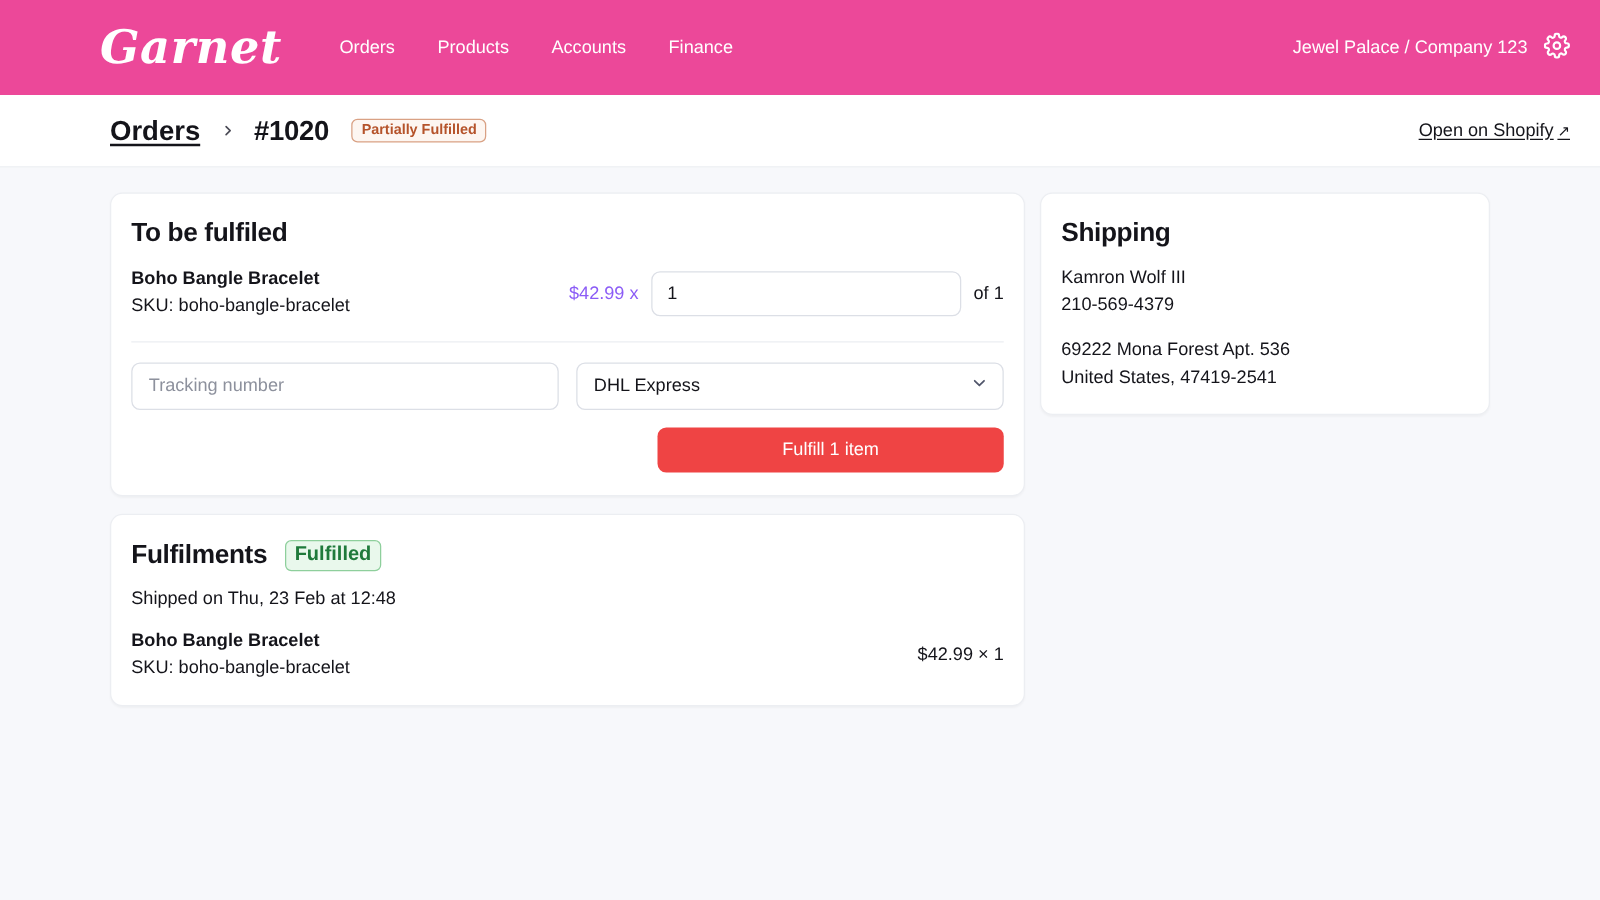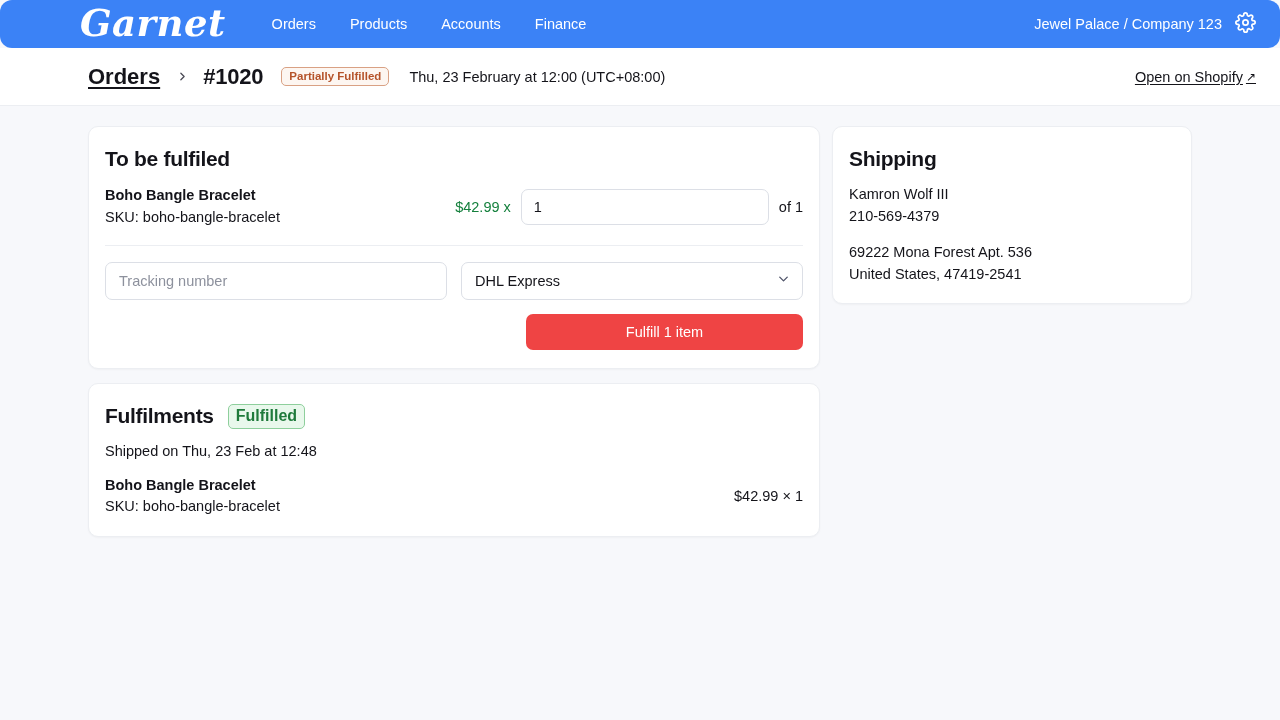"Garnet" .topbar { background: #3b82f6 -> #ec4899; border-radius: 12px -> none; height: 48px -> 76px }
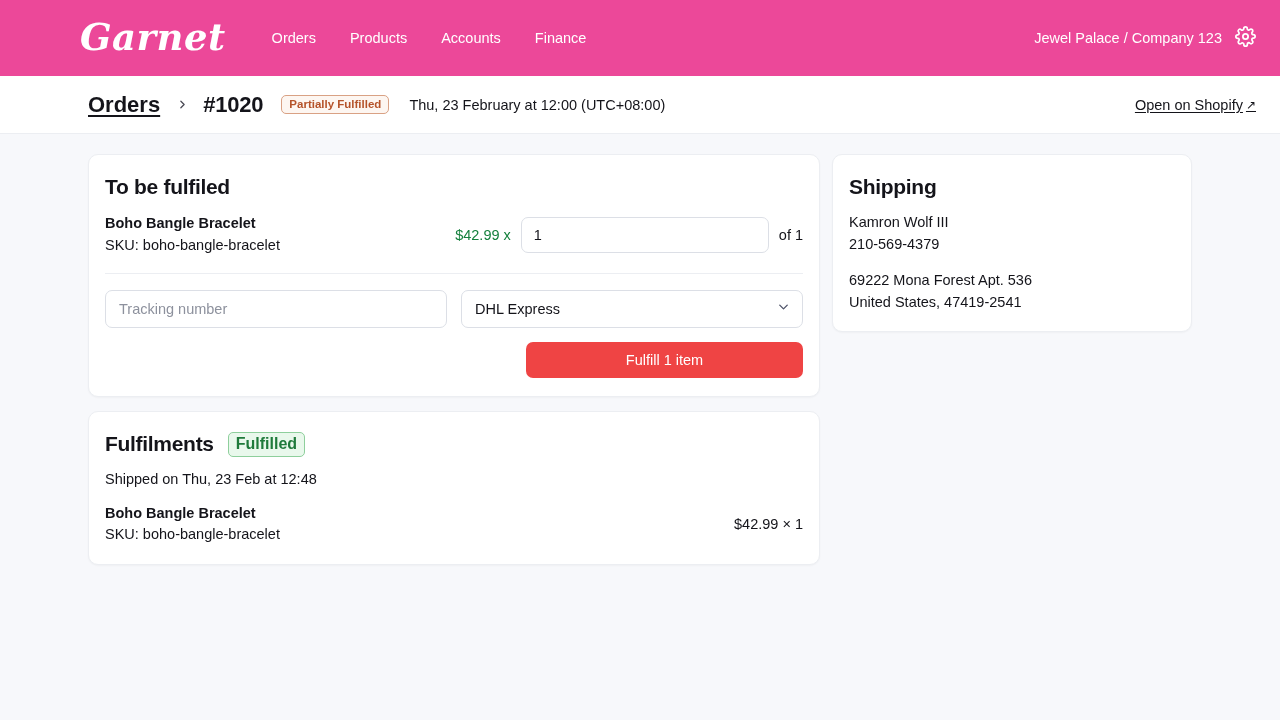"Thu, 23 February at 12:00" span.order-date { html: <span>Thu, 23 February at 12:00 (UTC+08:00)</span> -> none }
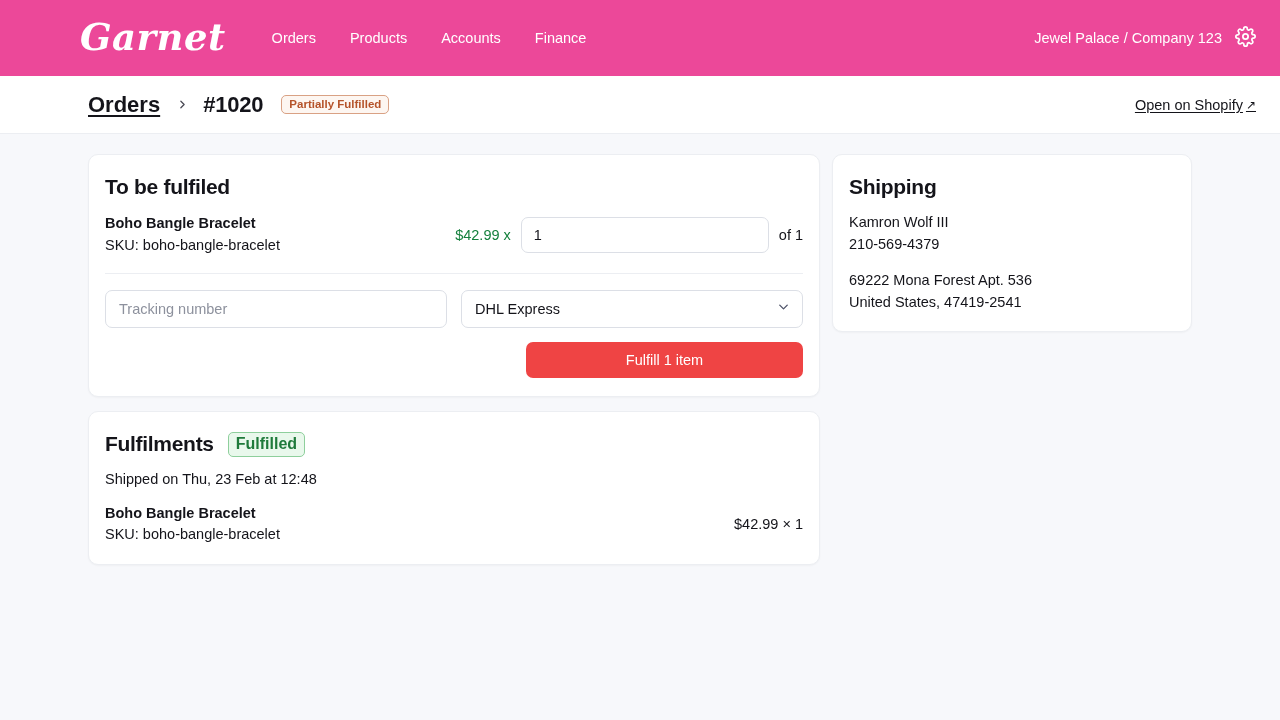"$42.99 x" .price-label { color: #15803d -> #8b5cf6 }
